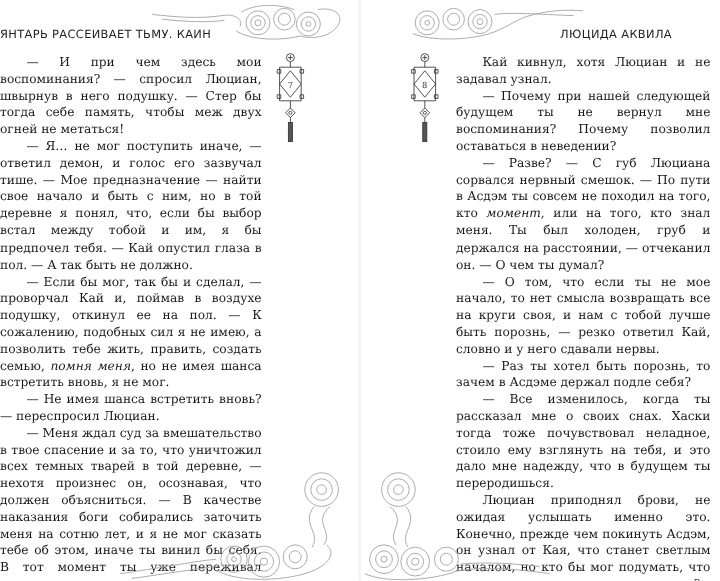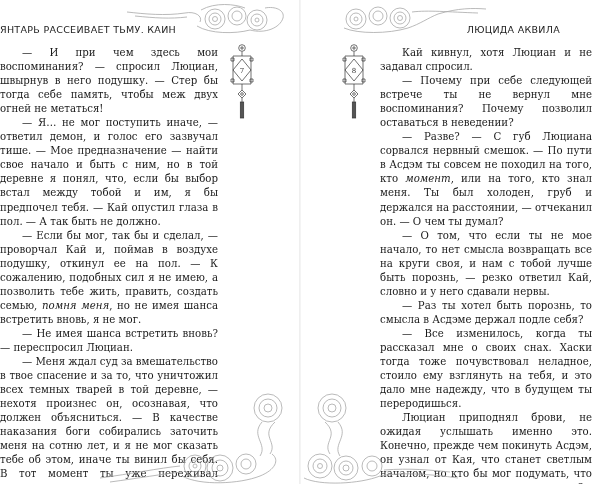"Кай кивнул, хотя Люциан и" p { text: спросил -> узнал }
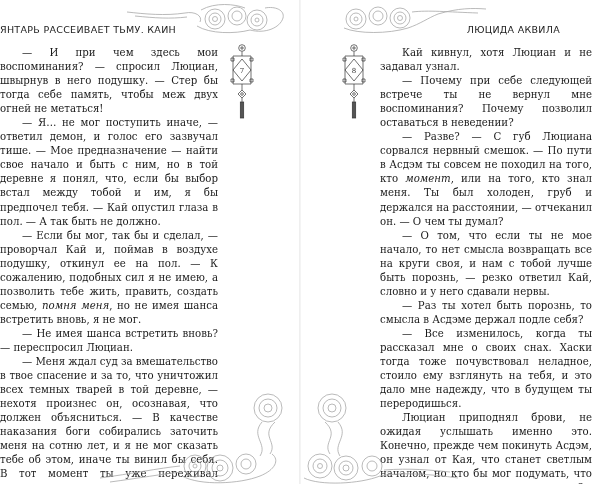"— Почему при себе следующей" p { text: себе следующей встрече -> нашей следующей будущем }
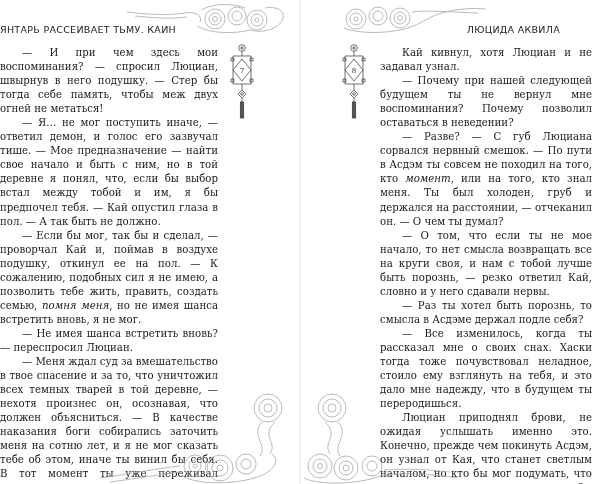"— Раз ты хотел быть" p { text: смысла -> зачем }
